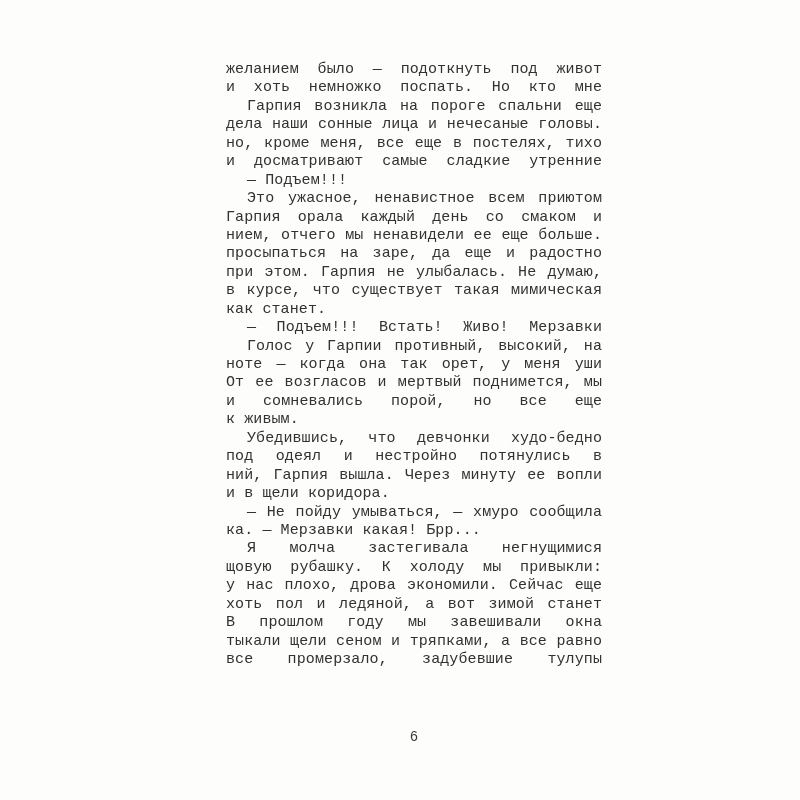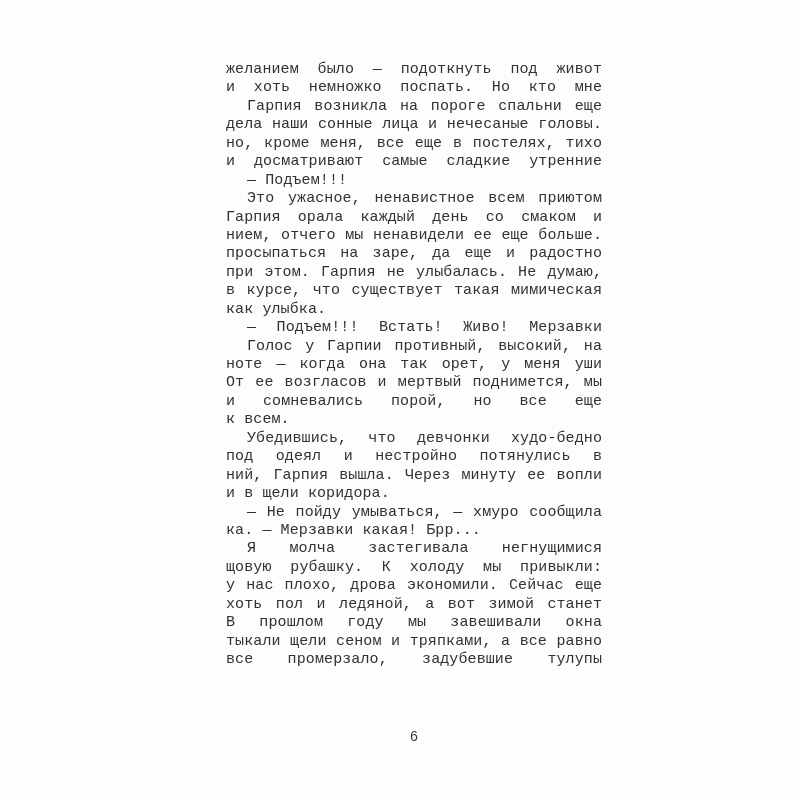"как улыбка." div.line { text: улыбка -> станет }
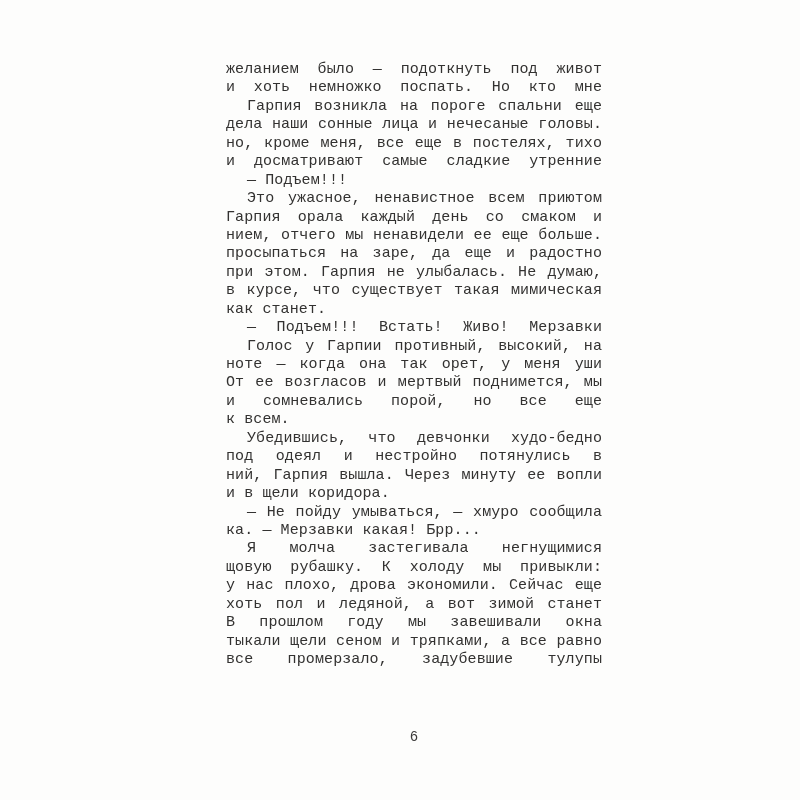"к всем." div.line { text: всем -> живым }
